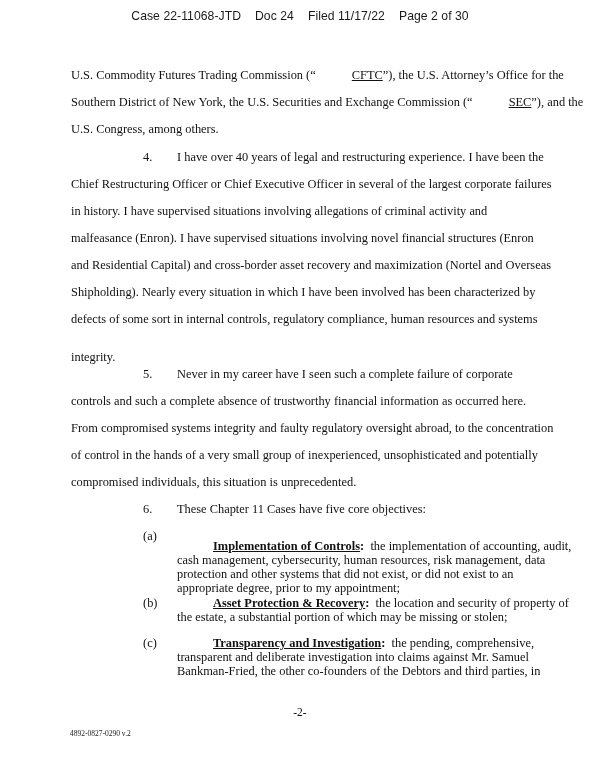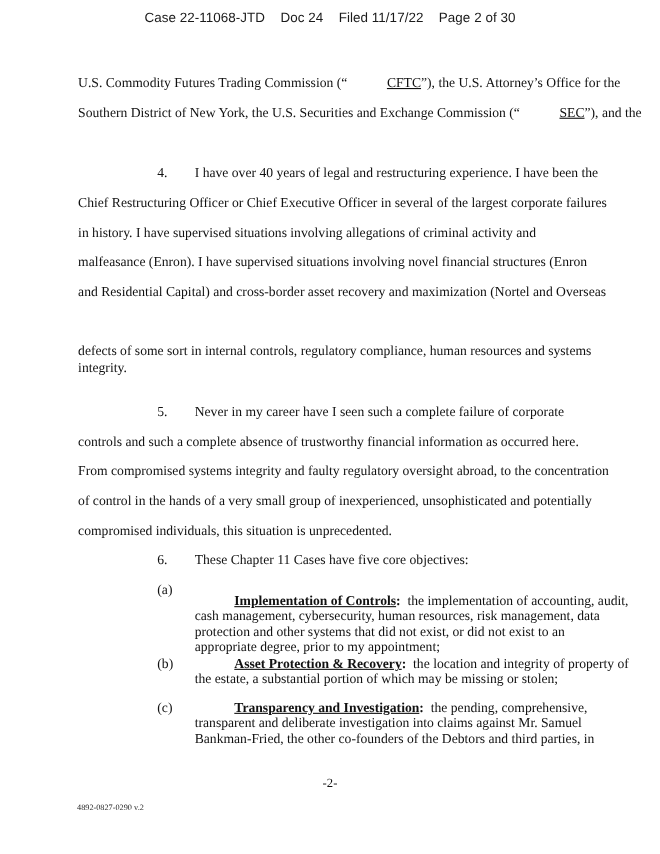"U.S. Congress, among others." div.line { html: none -> <div>U.S. Congress, among others.</div> }
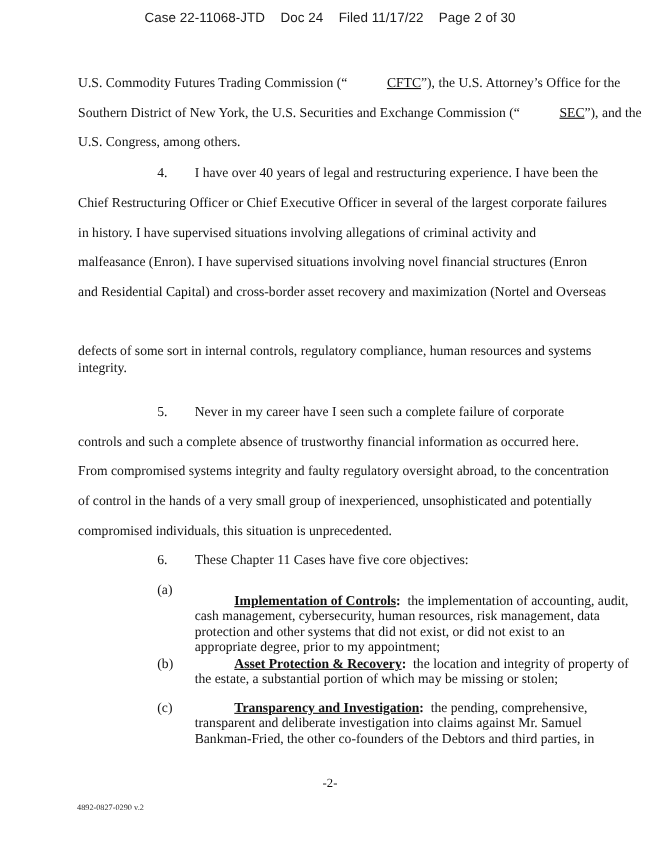"Shipholding). Nearly every situation in" div.line { html: none -> <div>Shipholding). Nearly every situation in which I have been involved has been characterized by</div> }
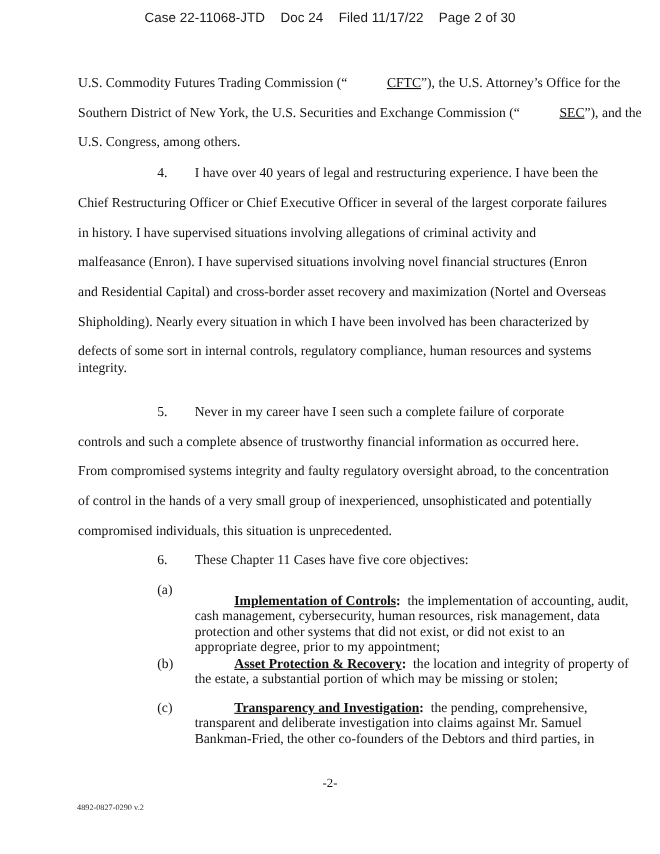"integrity." div.line { top: 327px -> 350px }
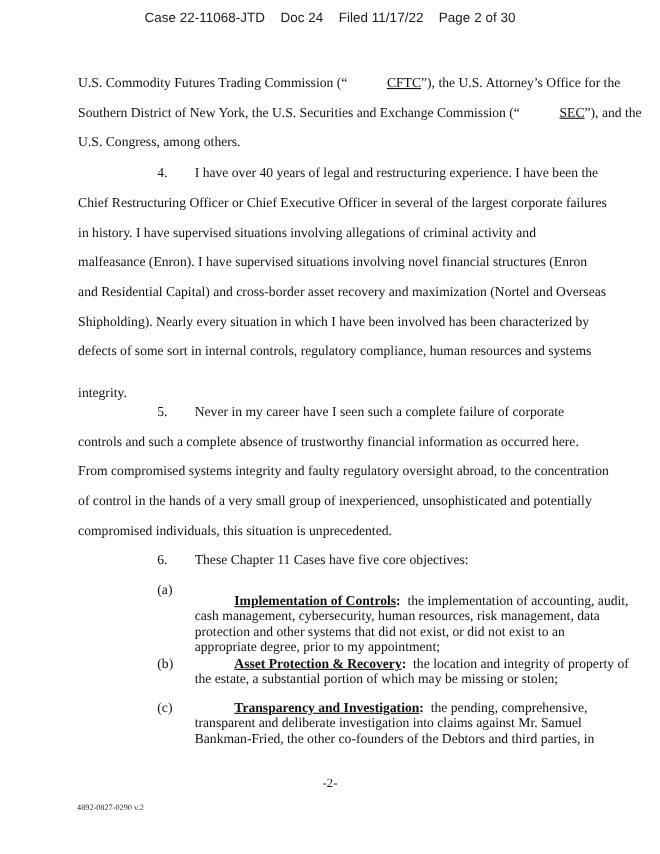"the location and integrity of" span { text: integrity -> security }
